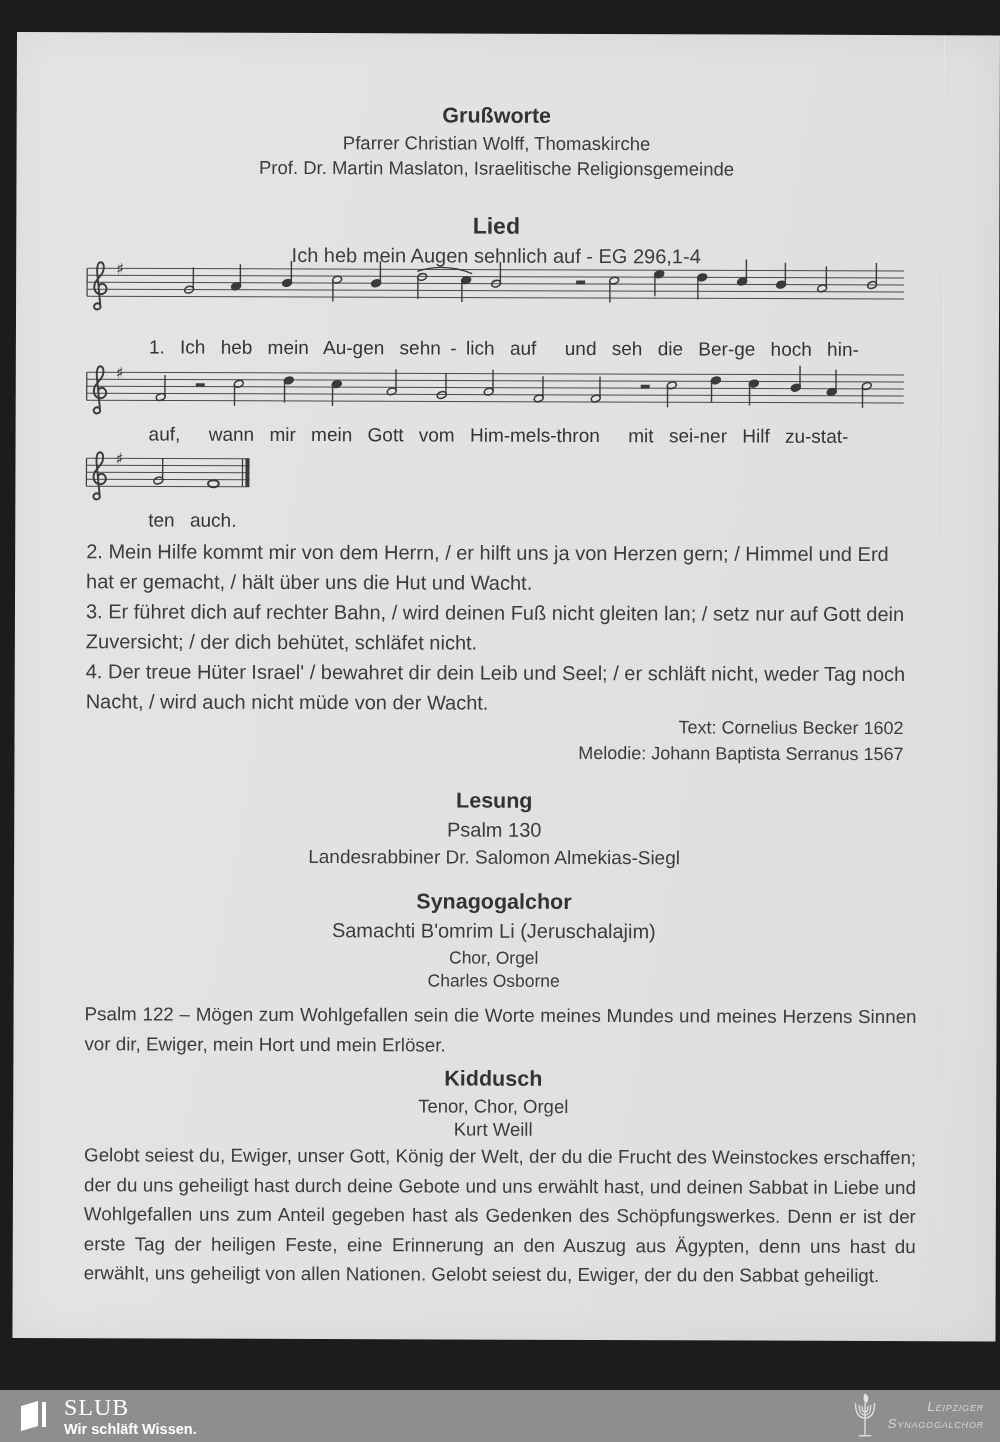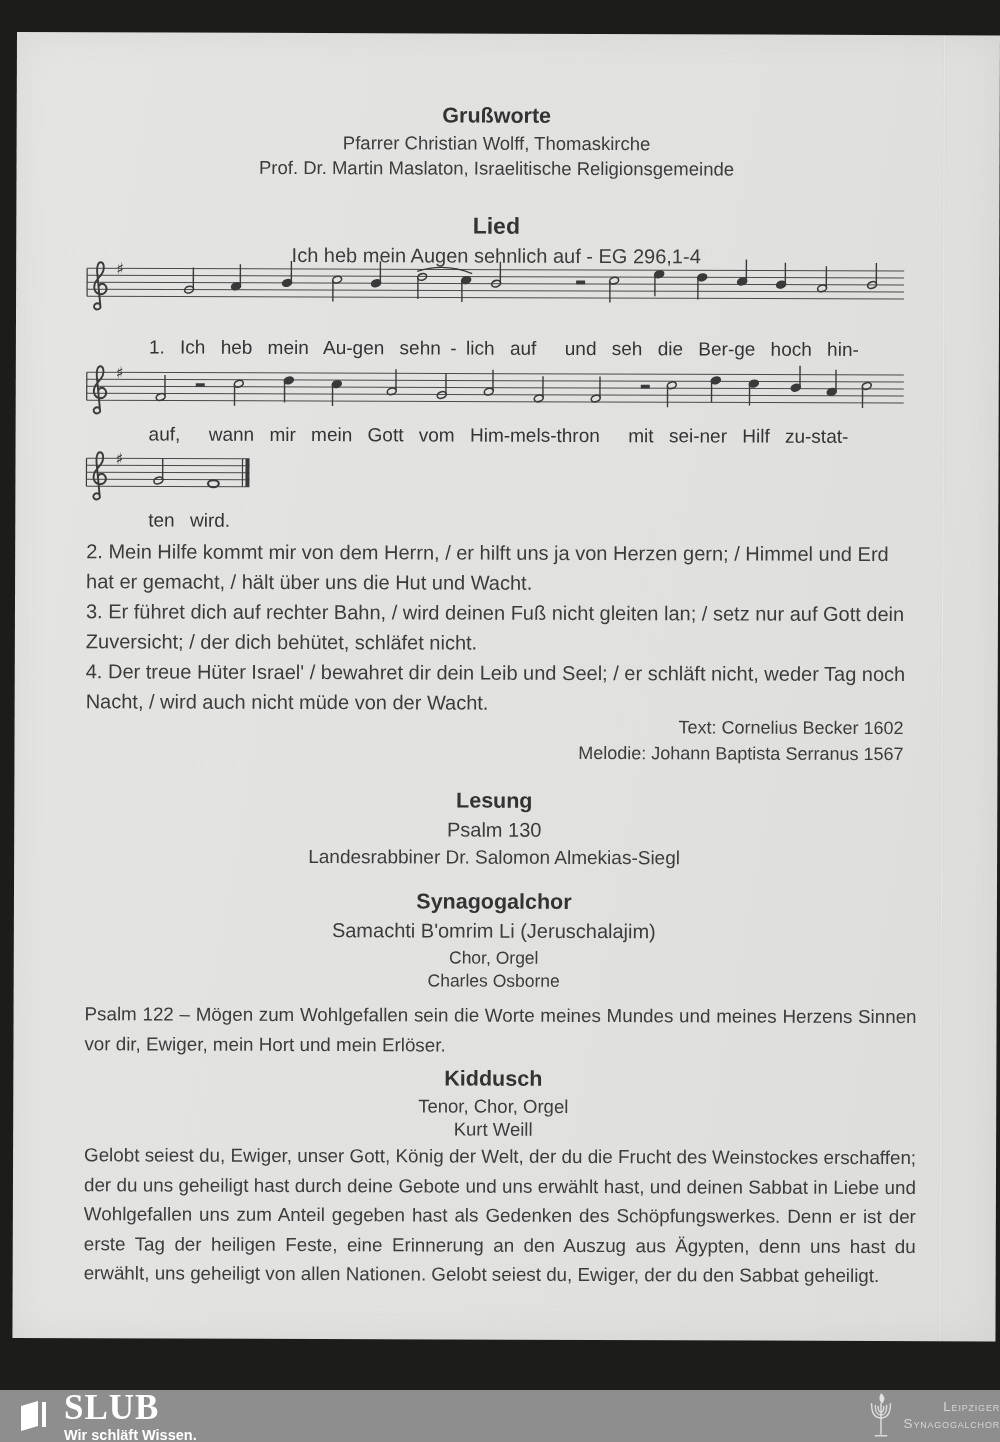"ten wird." div.abs { text: wird -> auch }
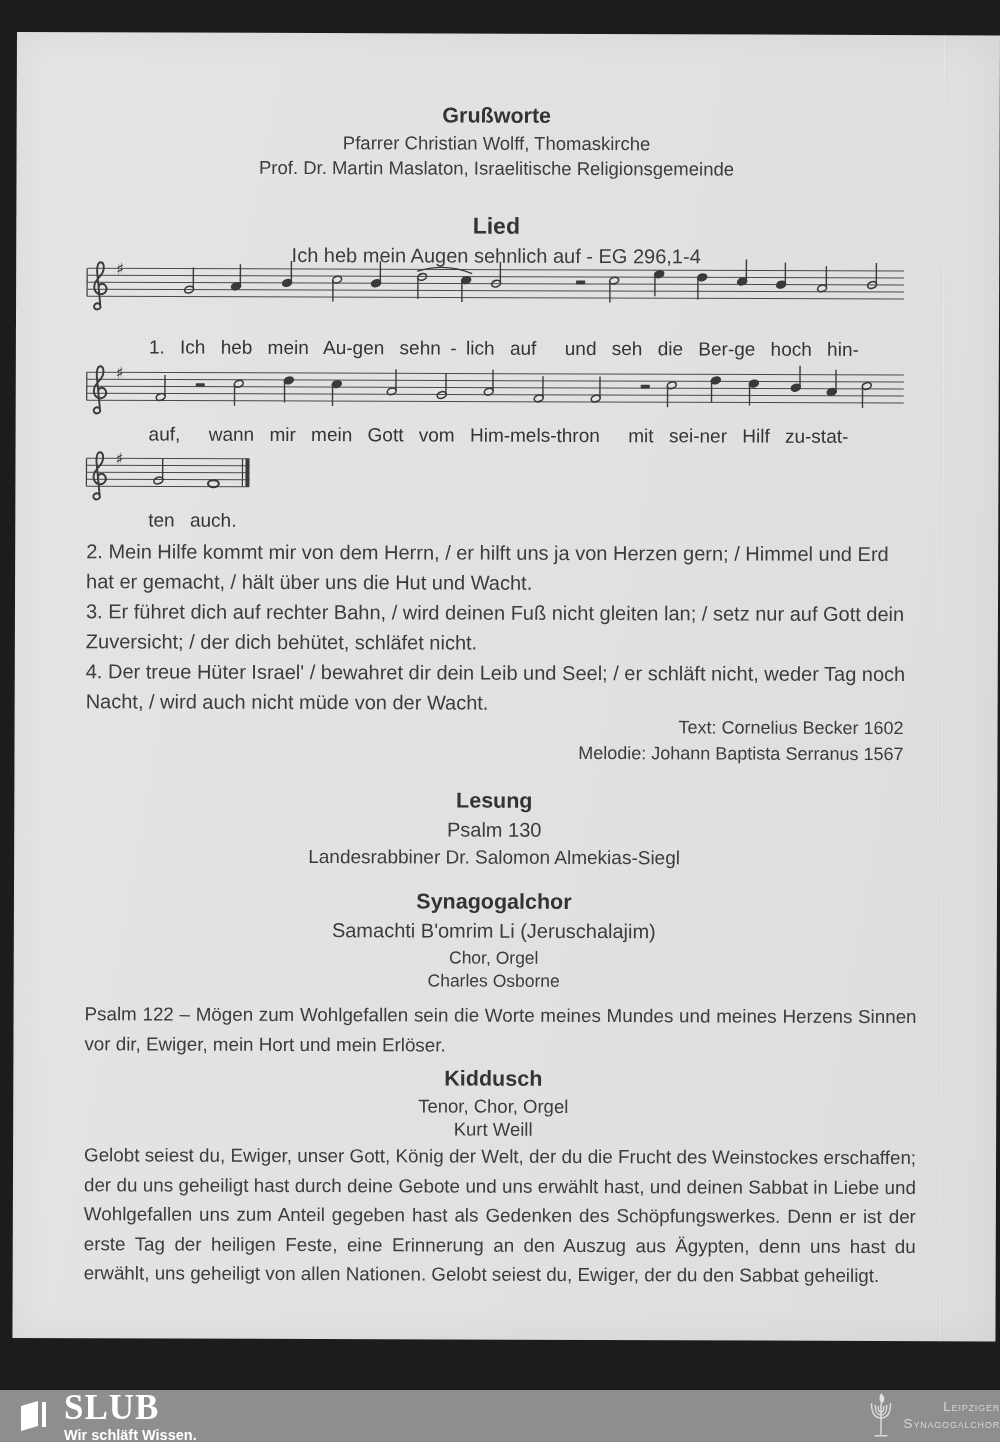"SLUB" .slub-name { font-size: 35px -> 24px; font-weight: 700 -> 400 }
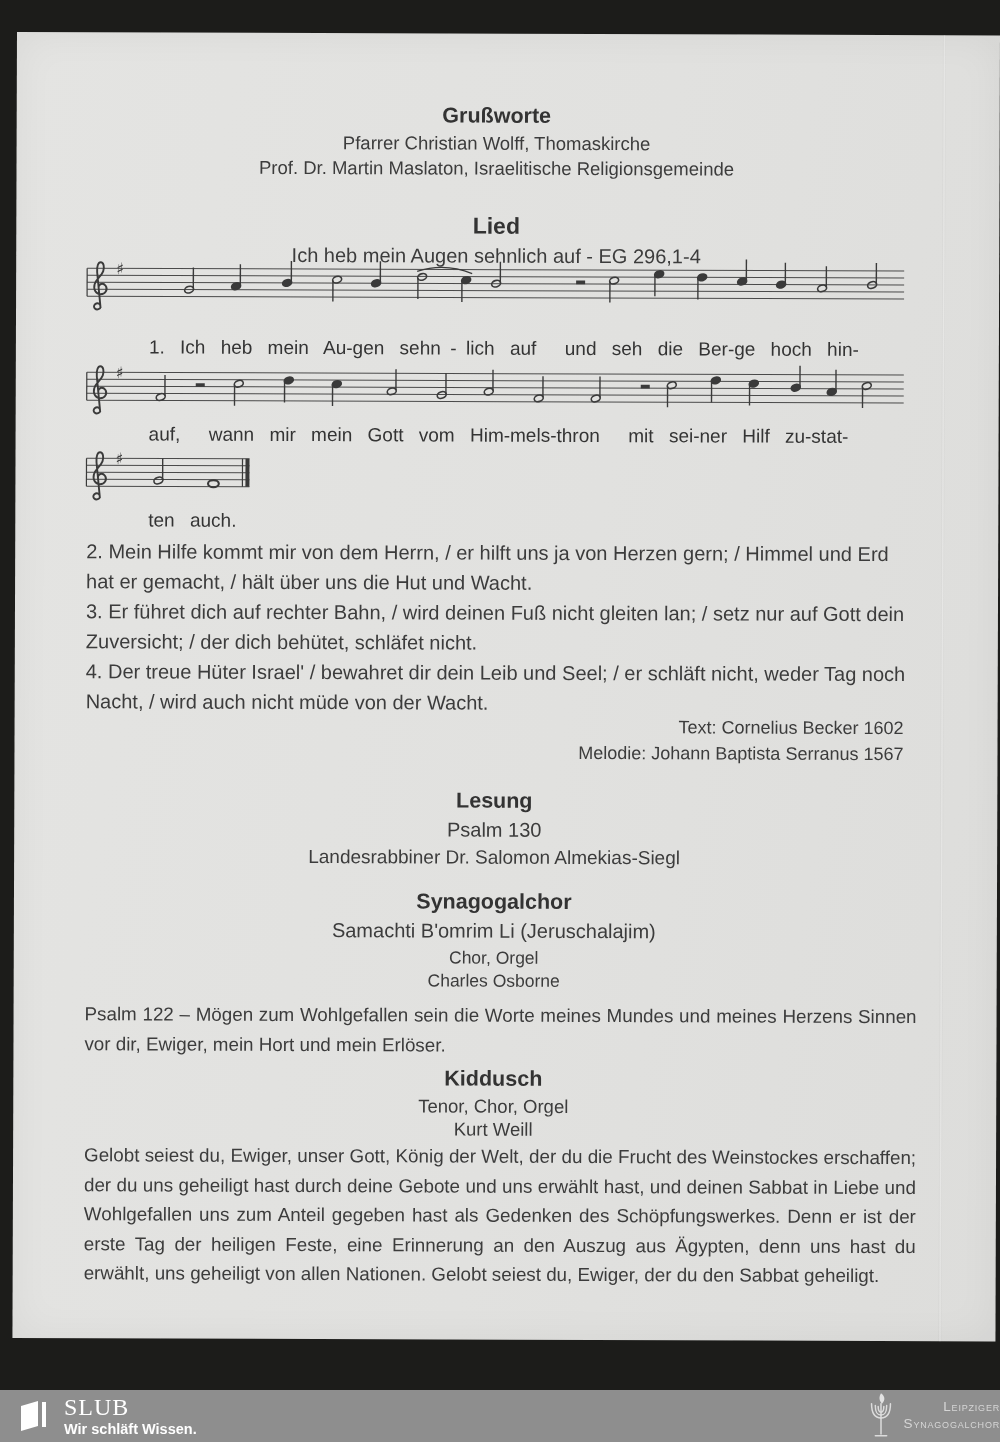"Leipziger" .choir-group { font-style: none -> italic; margin-right: 0 -> 16px }
